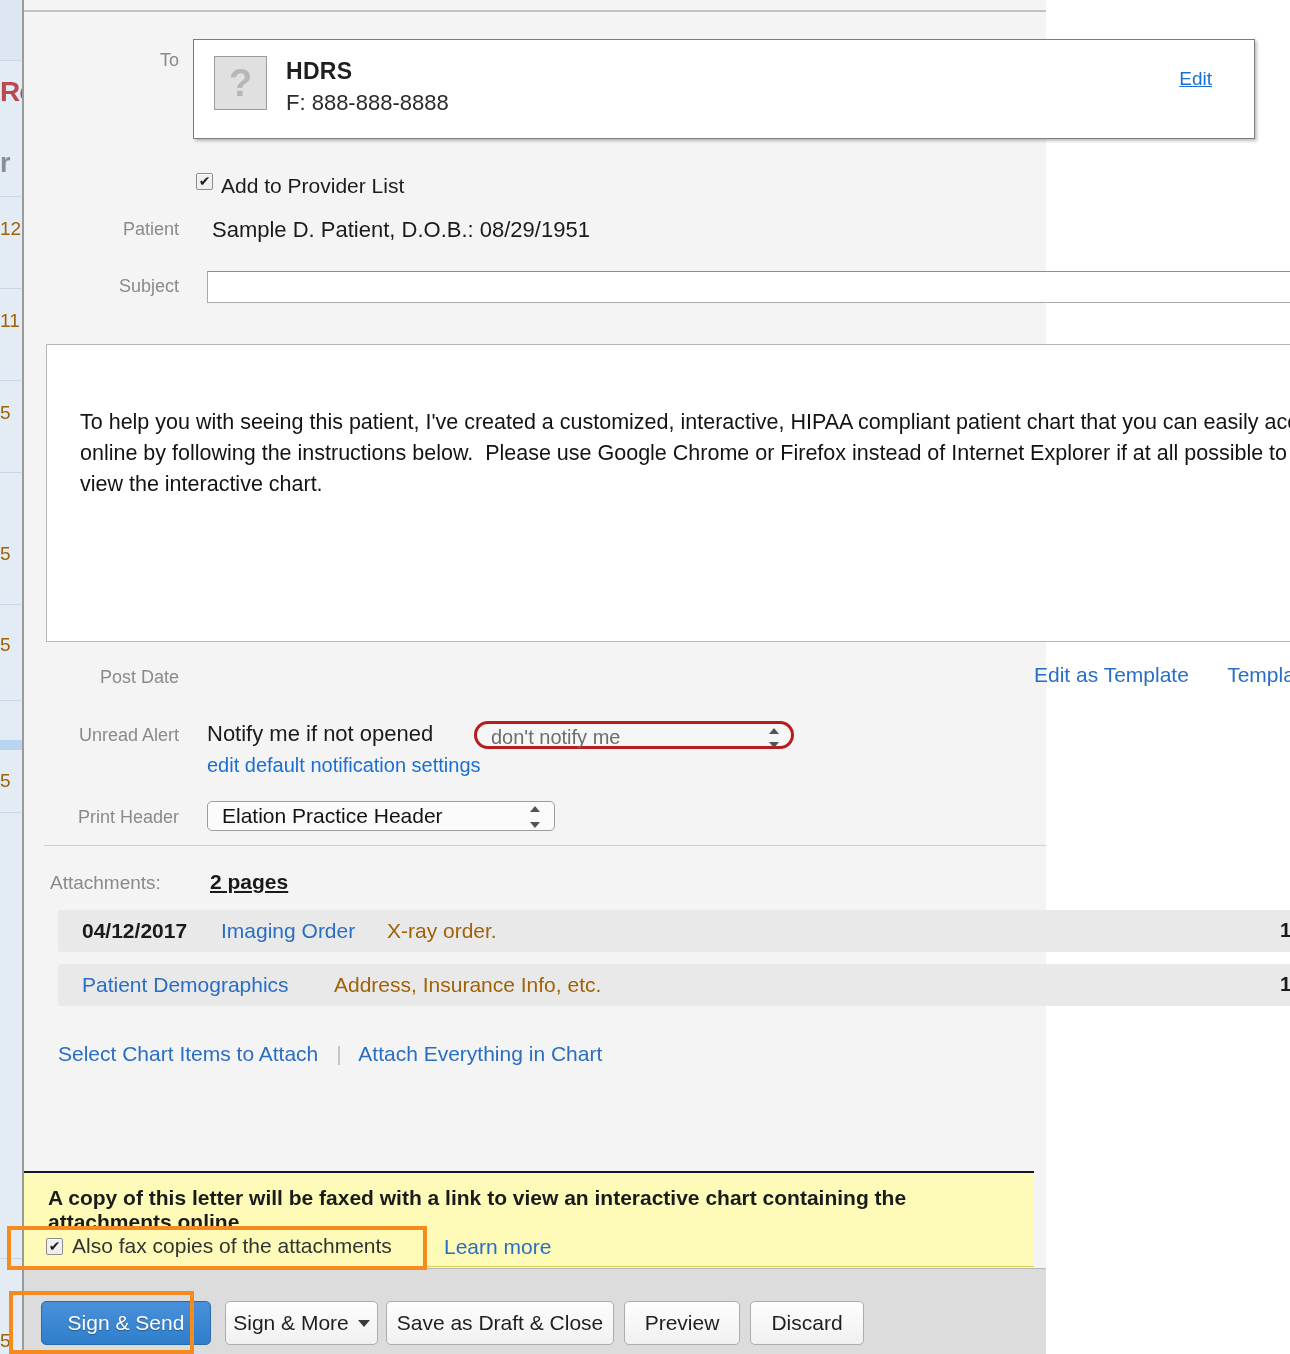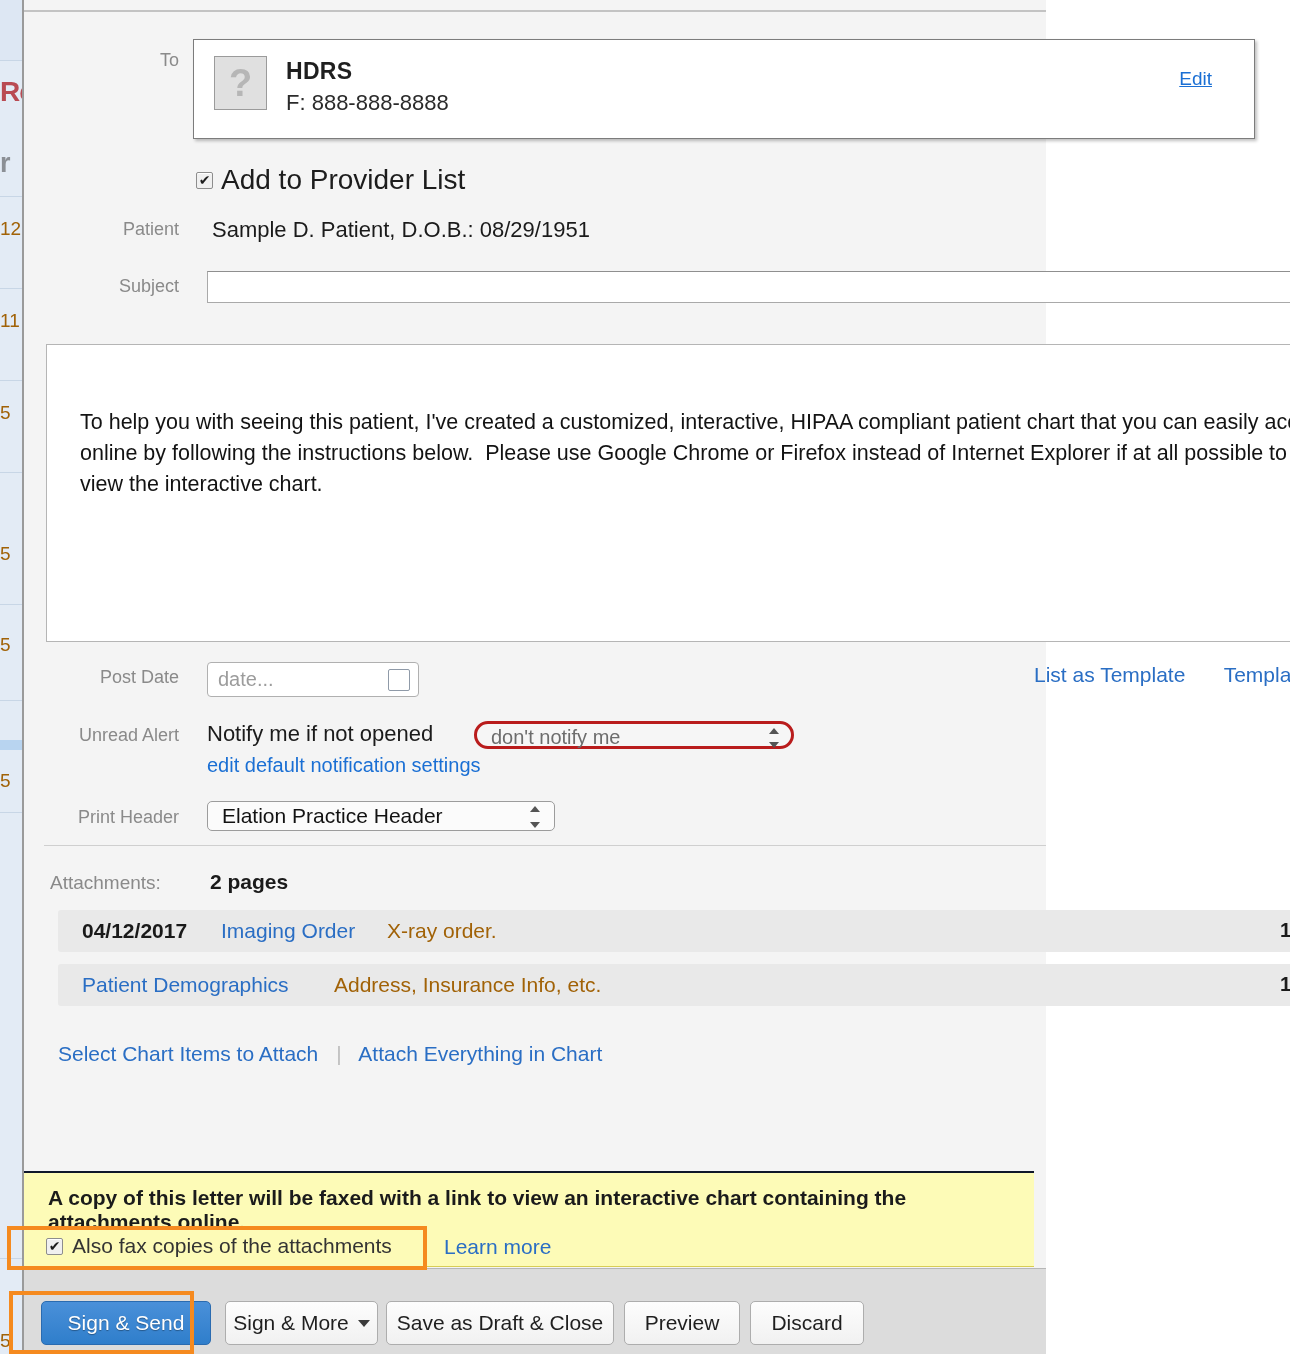"Add to Provider List" .apl-label { font-size: 28px -> 21px; margin-top: none -> 10px }
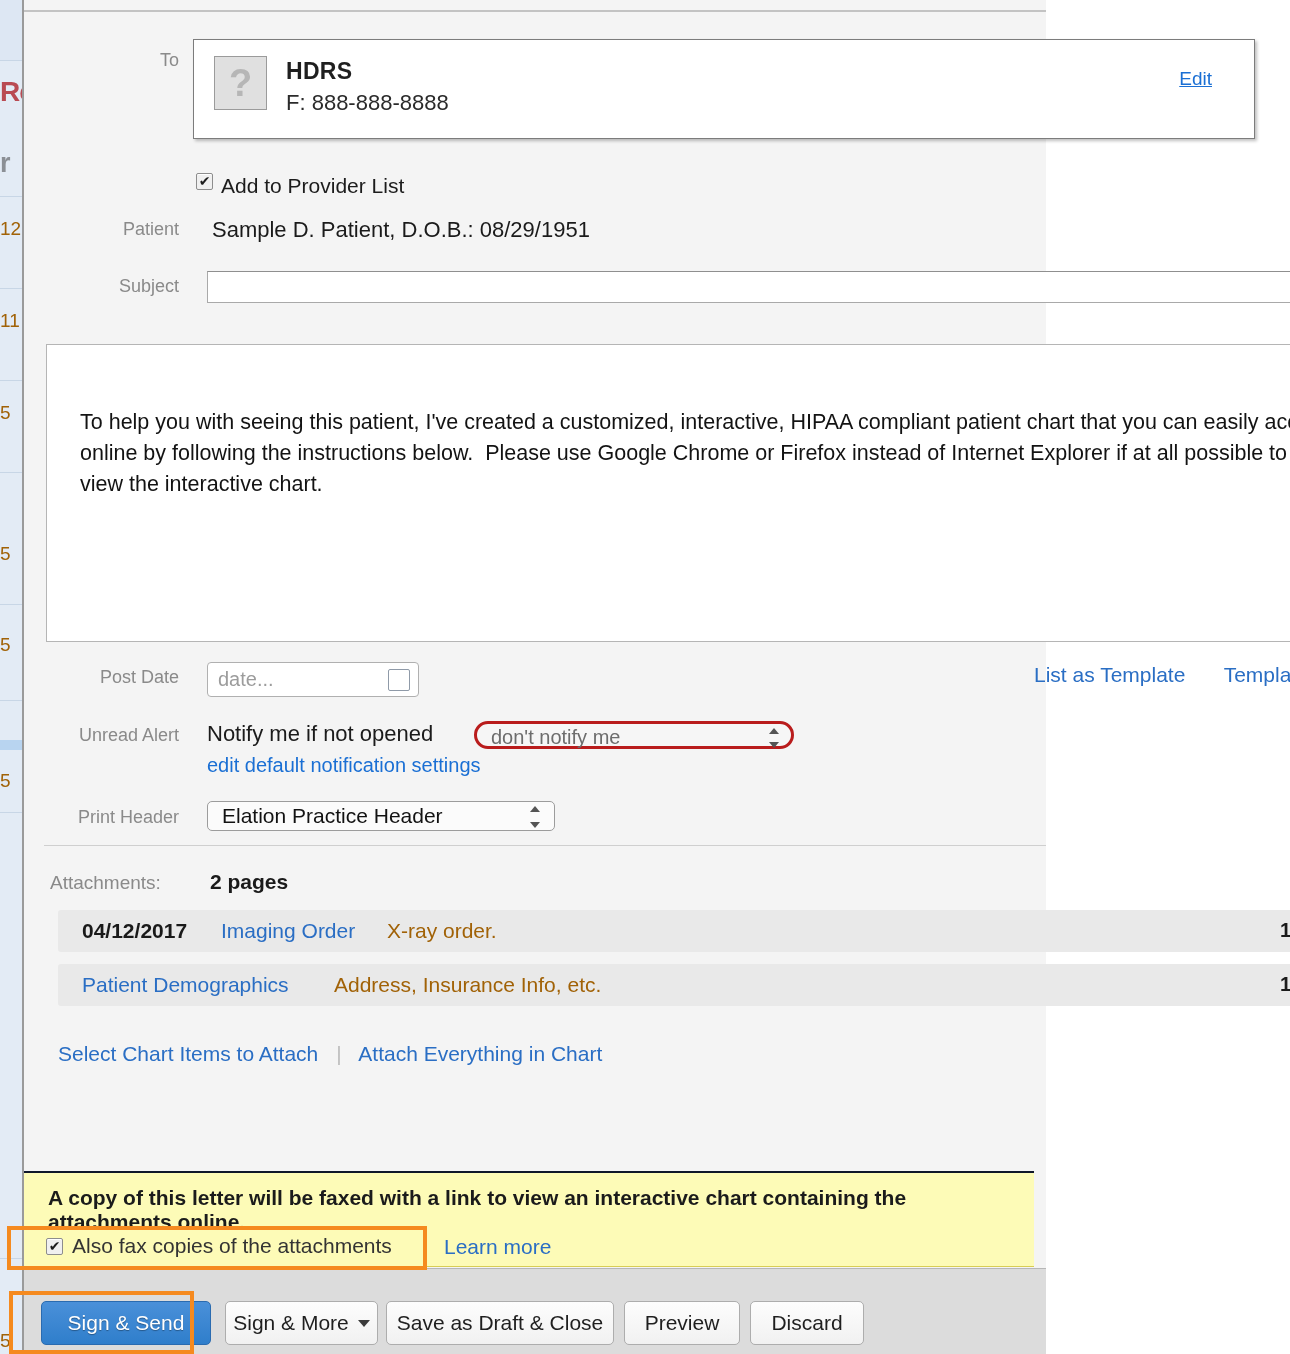"date..." div.postdate-wrap { html: <div> <span>date...</span> <span> <span></span><span></span> </span> </div> -> none }
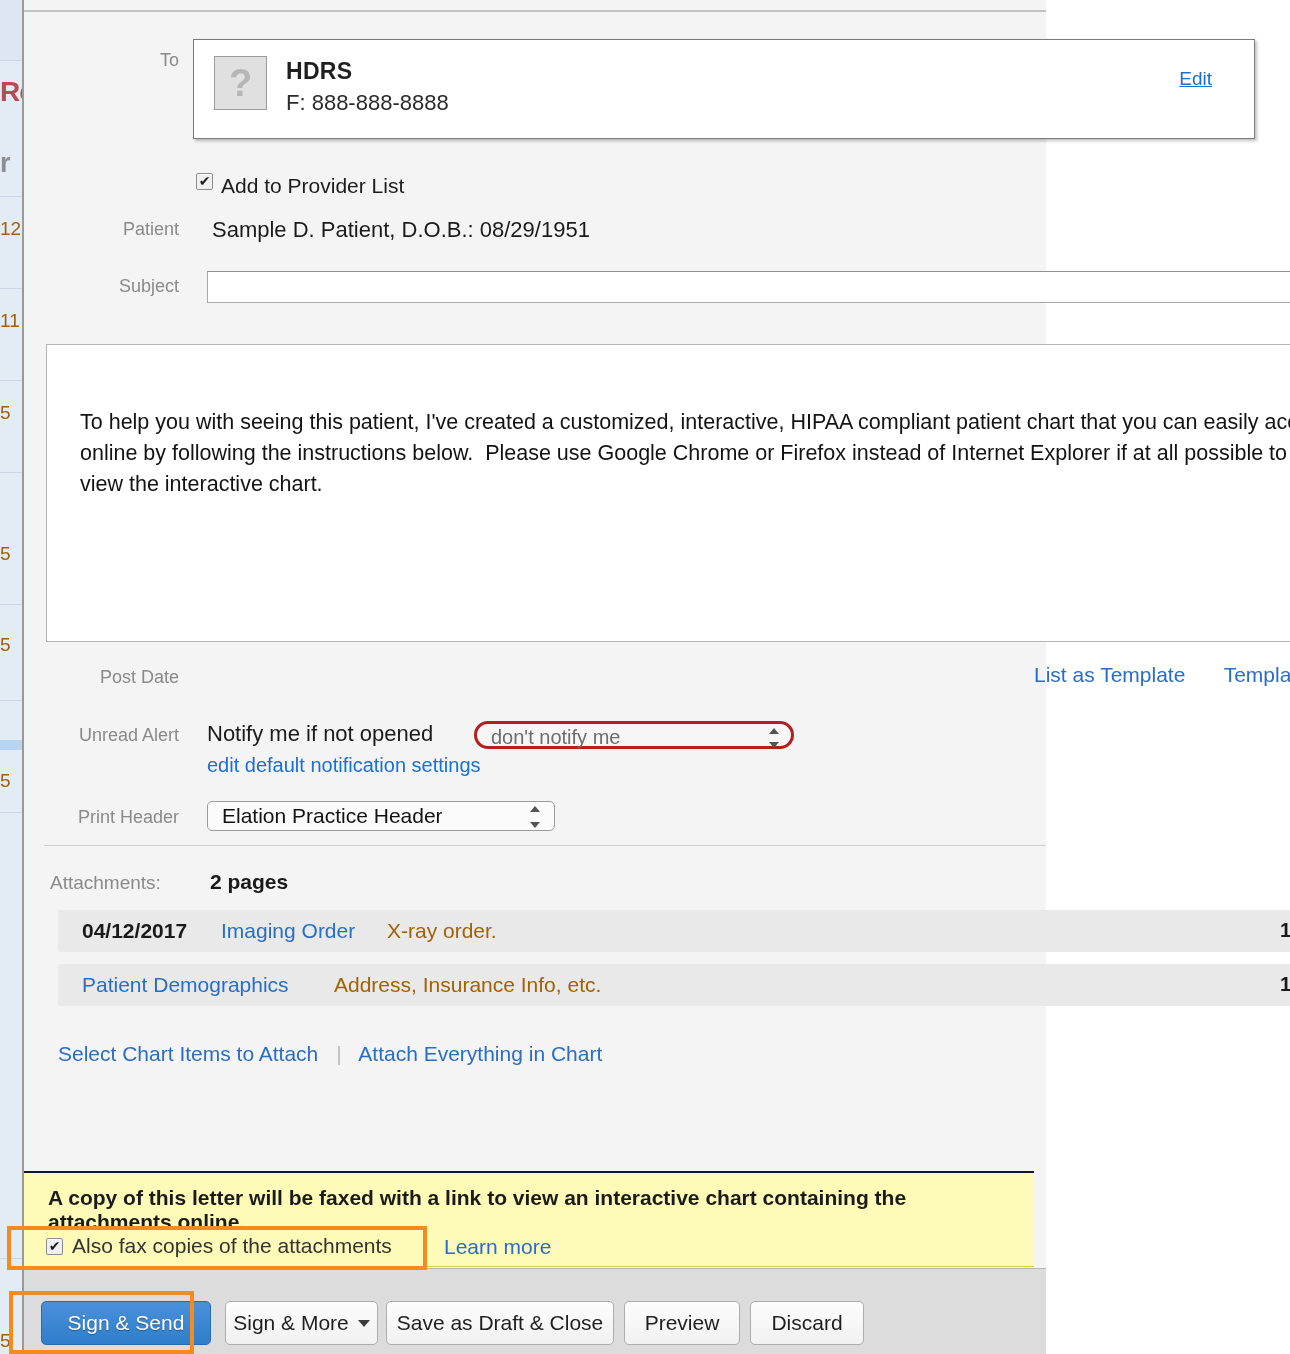"List as Template" span { text: List -> Edit }
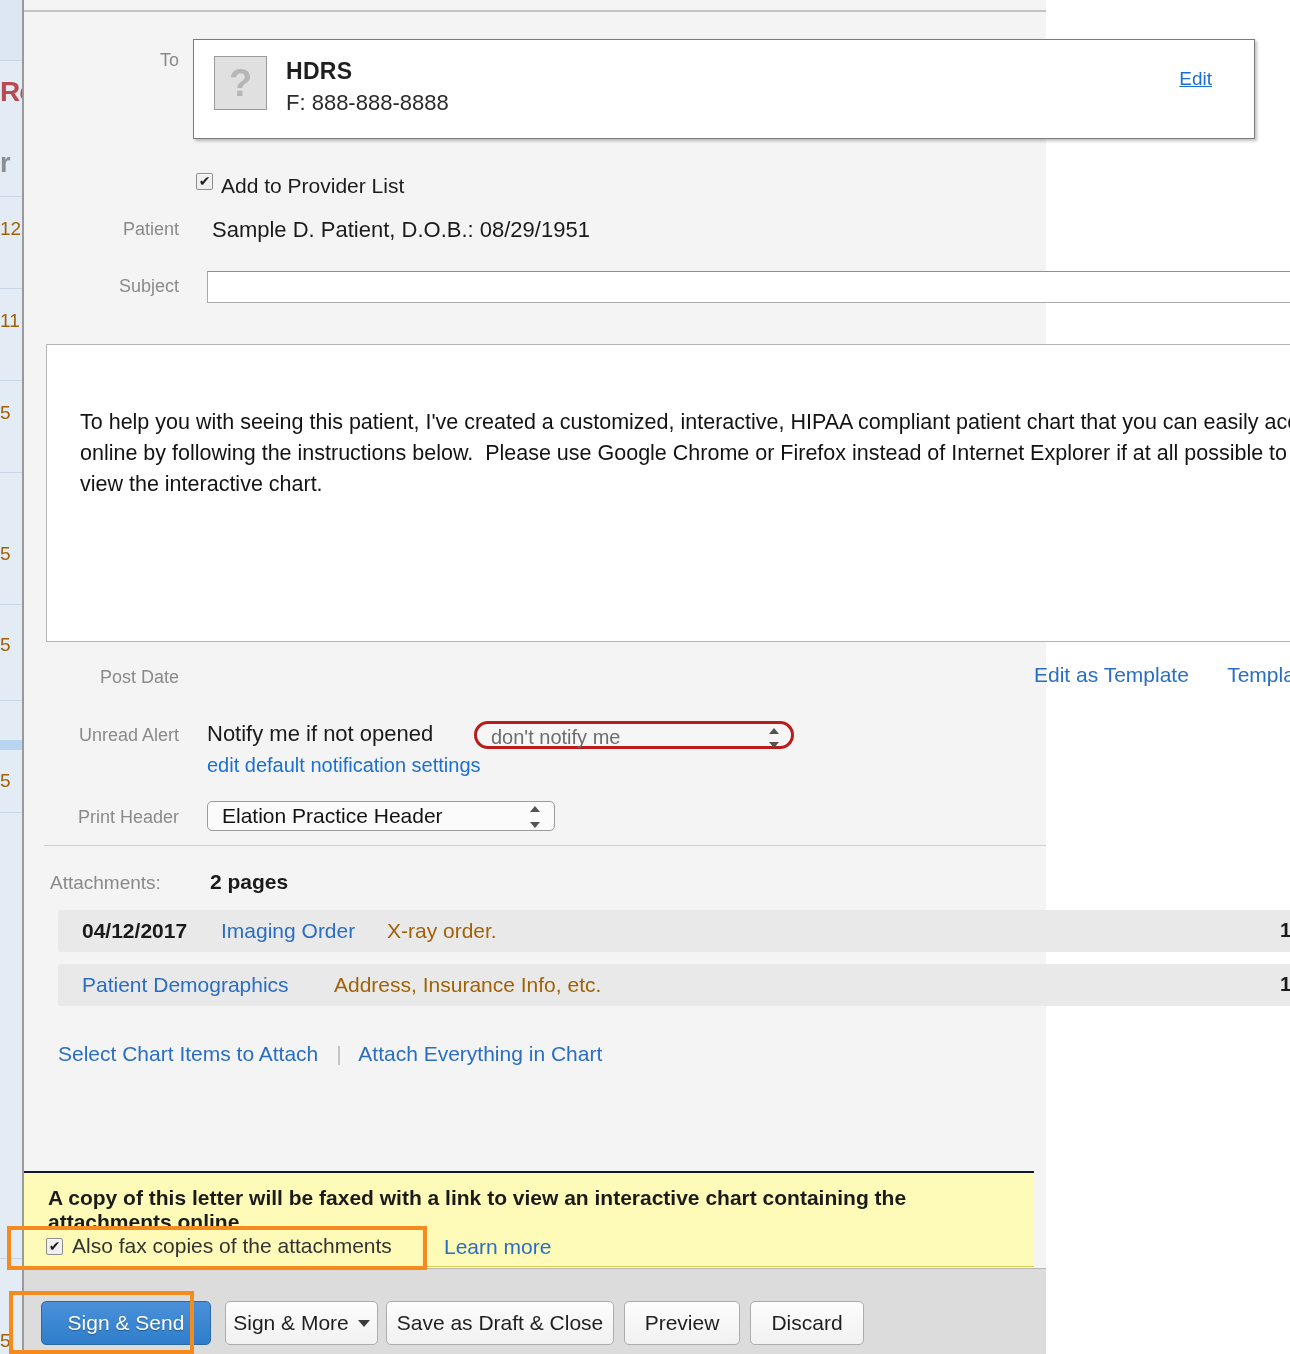"2 pages" .att-count { text-decoration: none -> underline }
